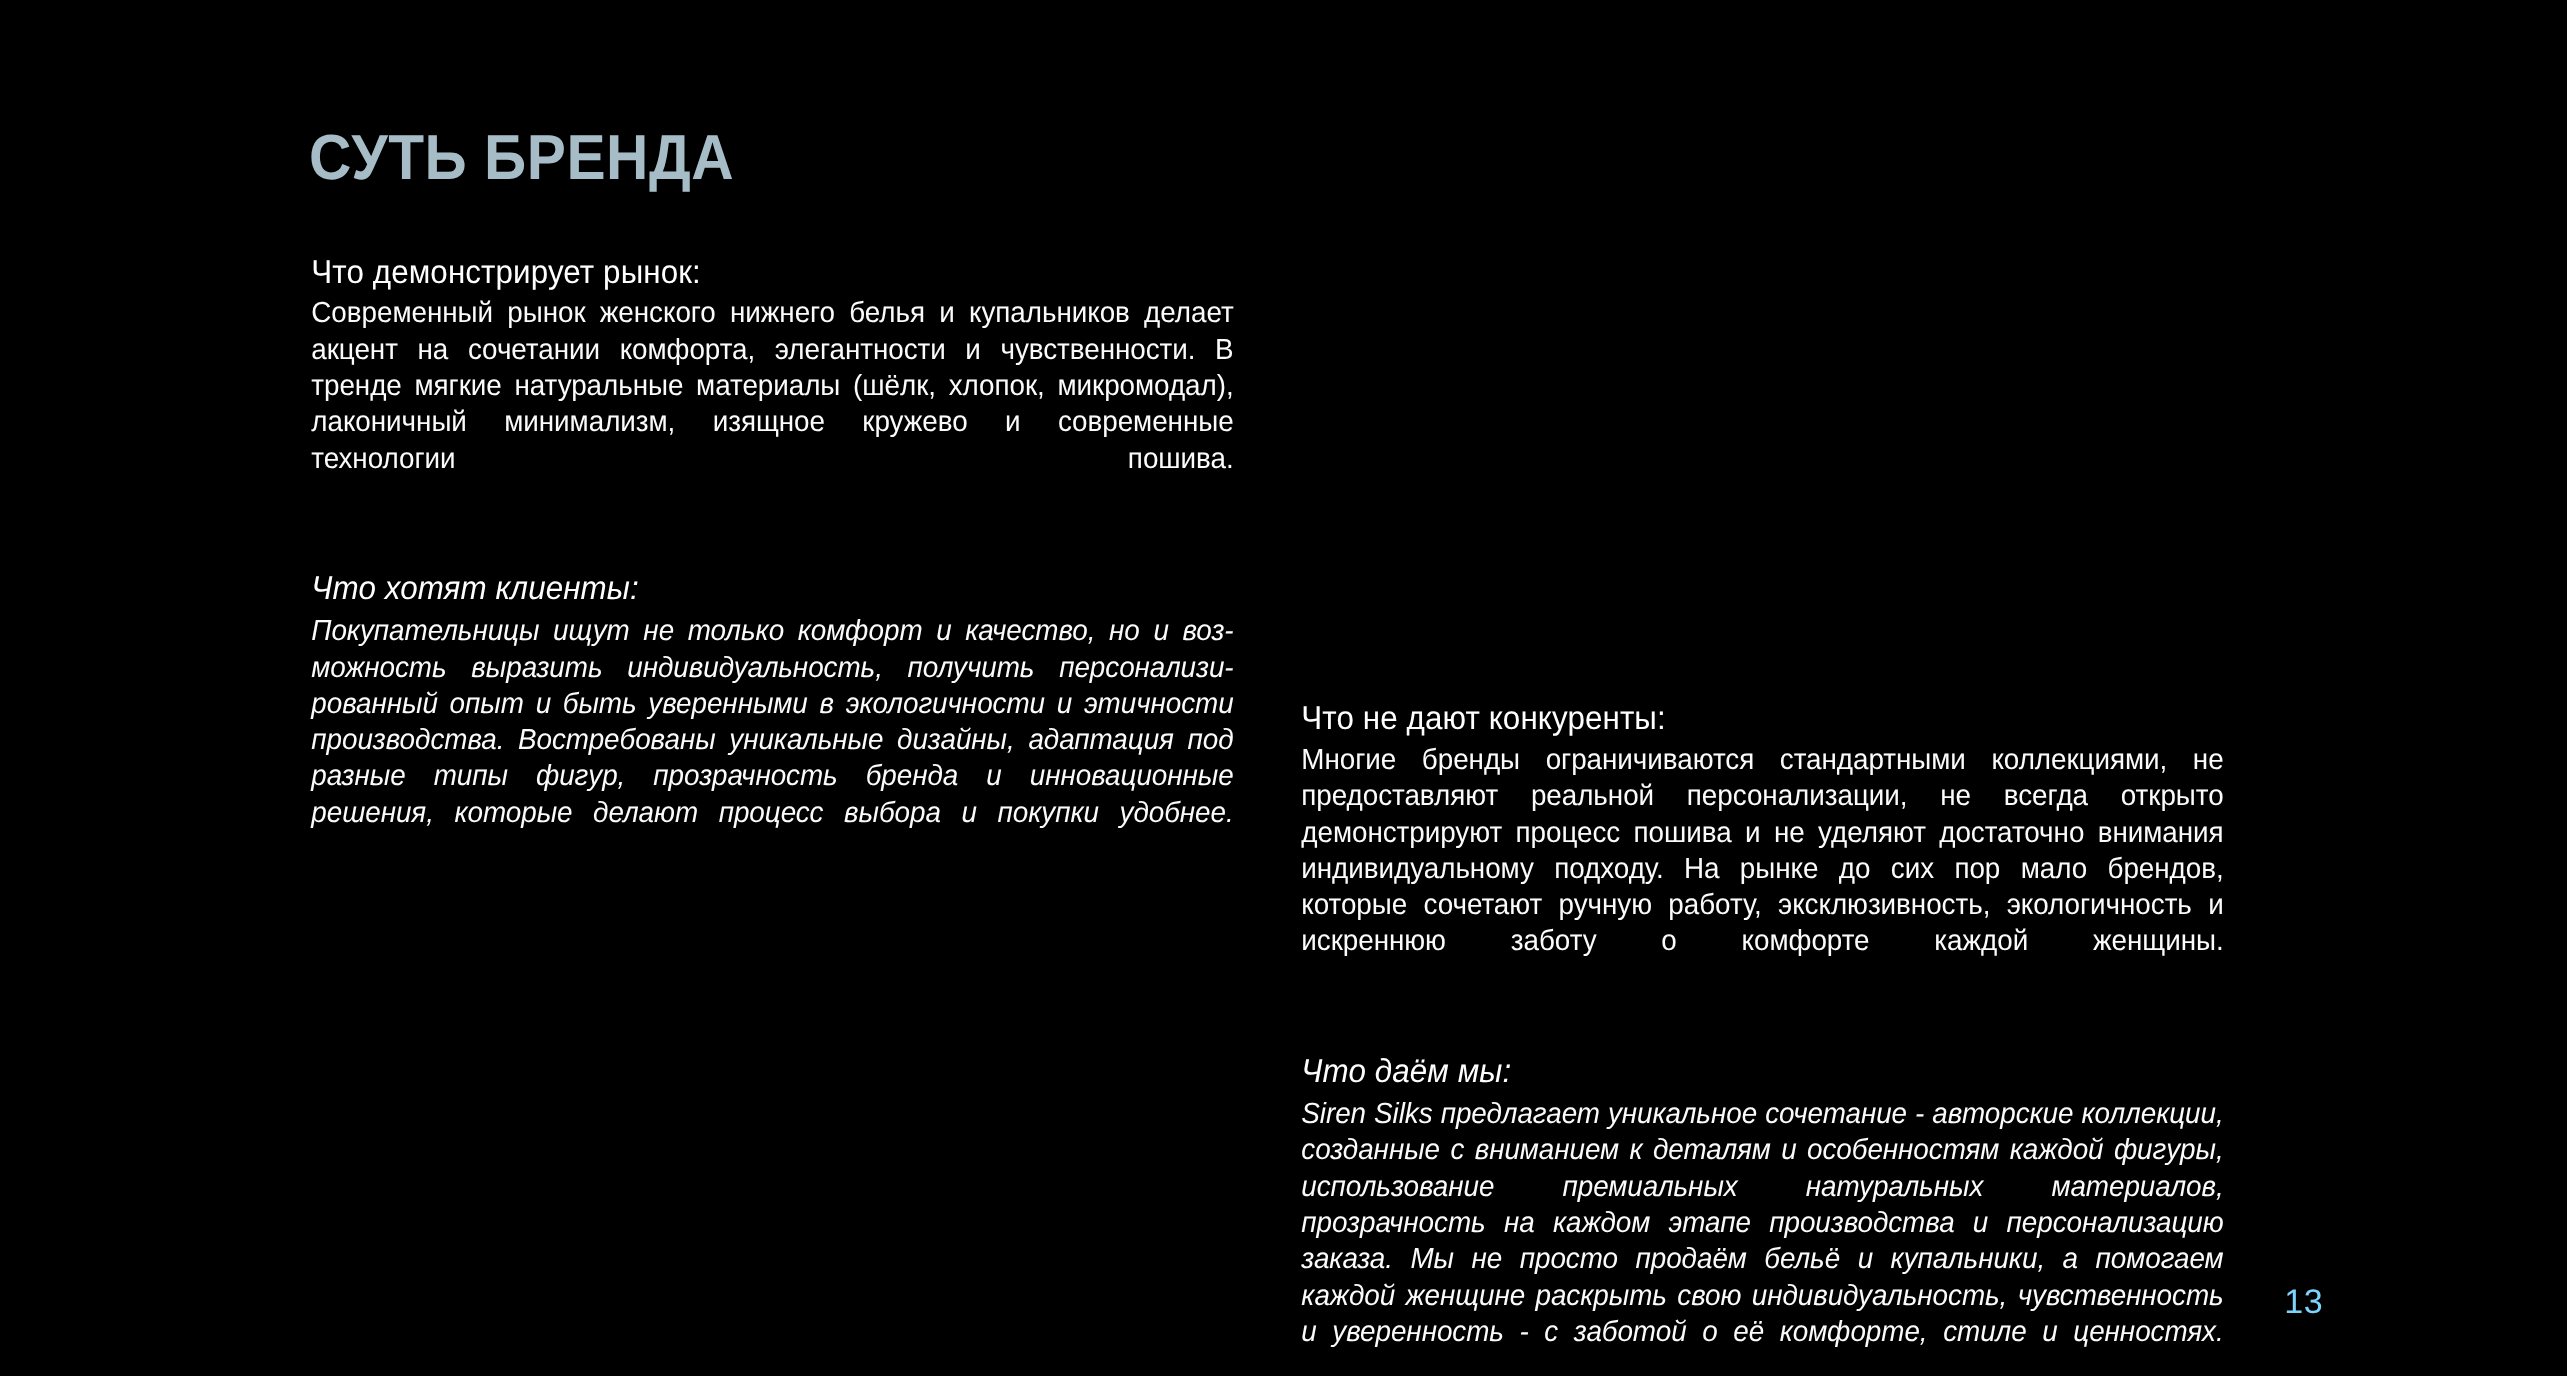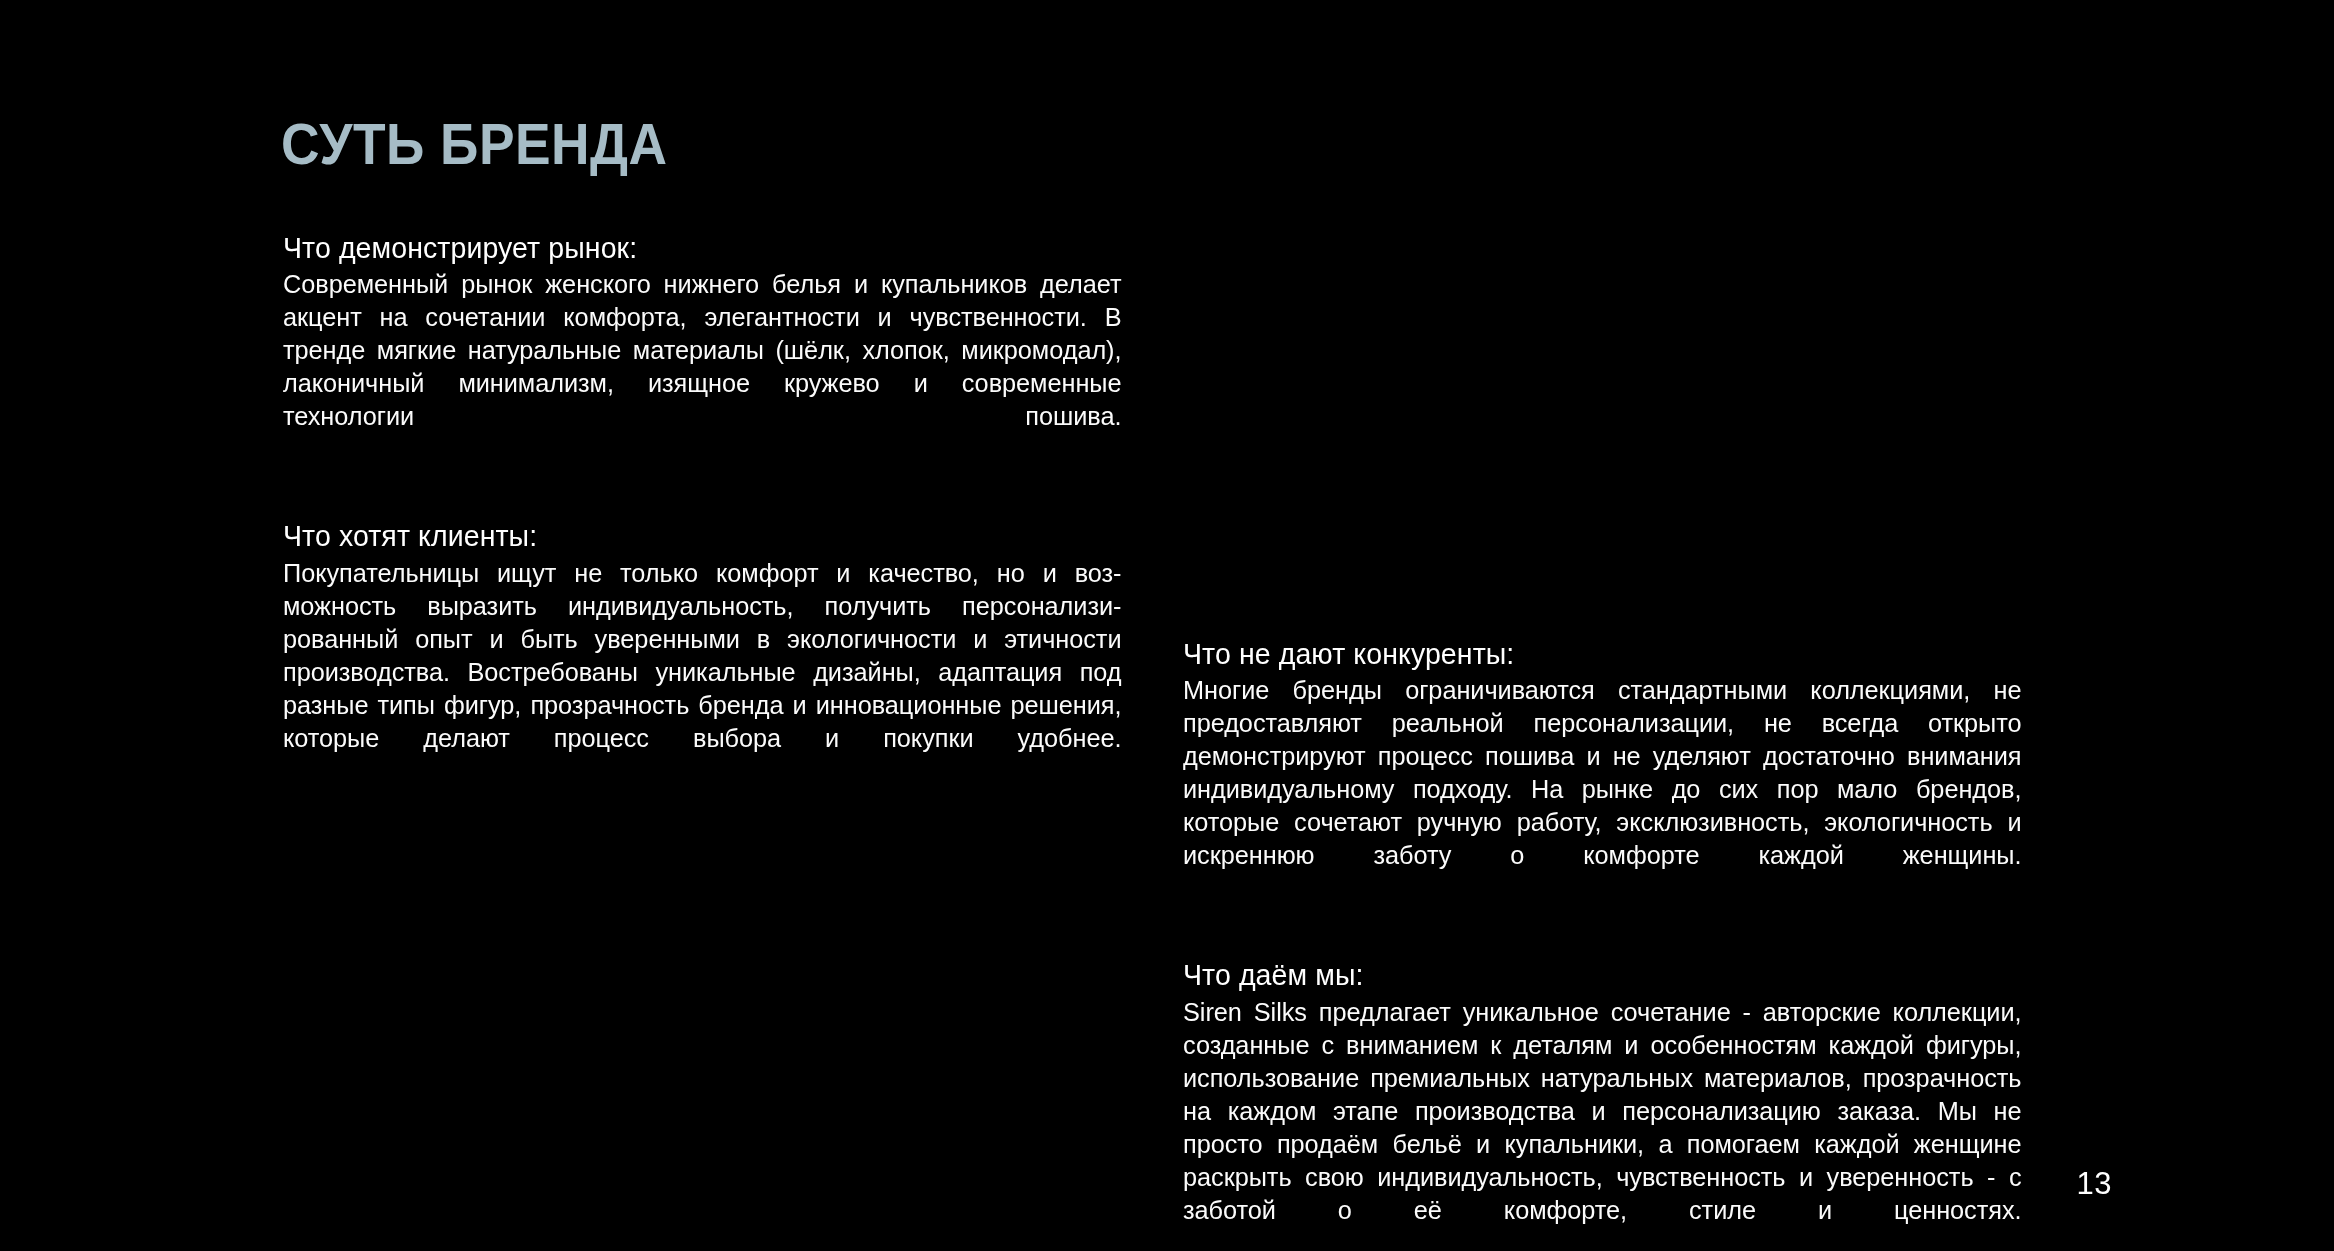"Что хотят клиенты:" .block:last-child { font-style: none -> italic }
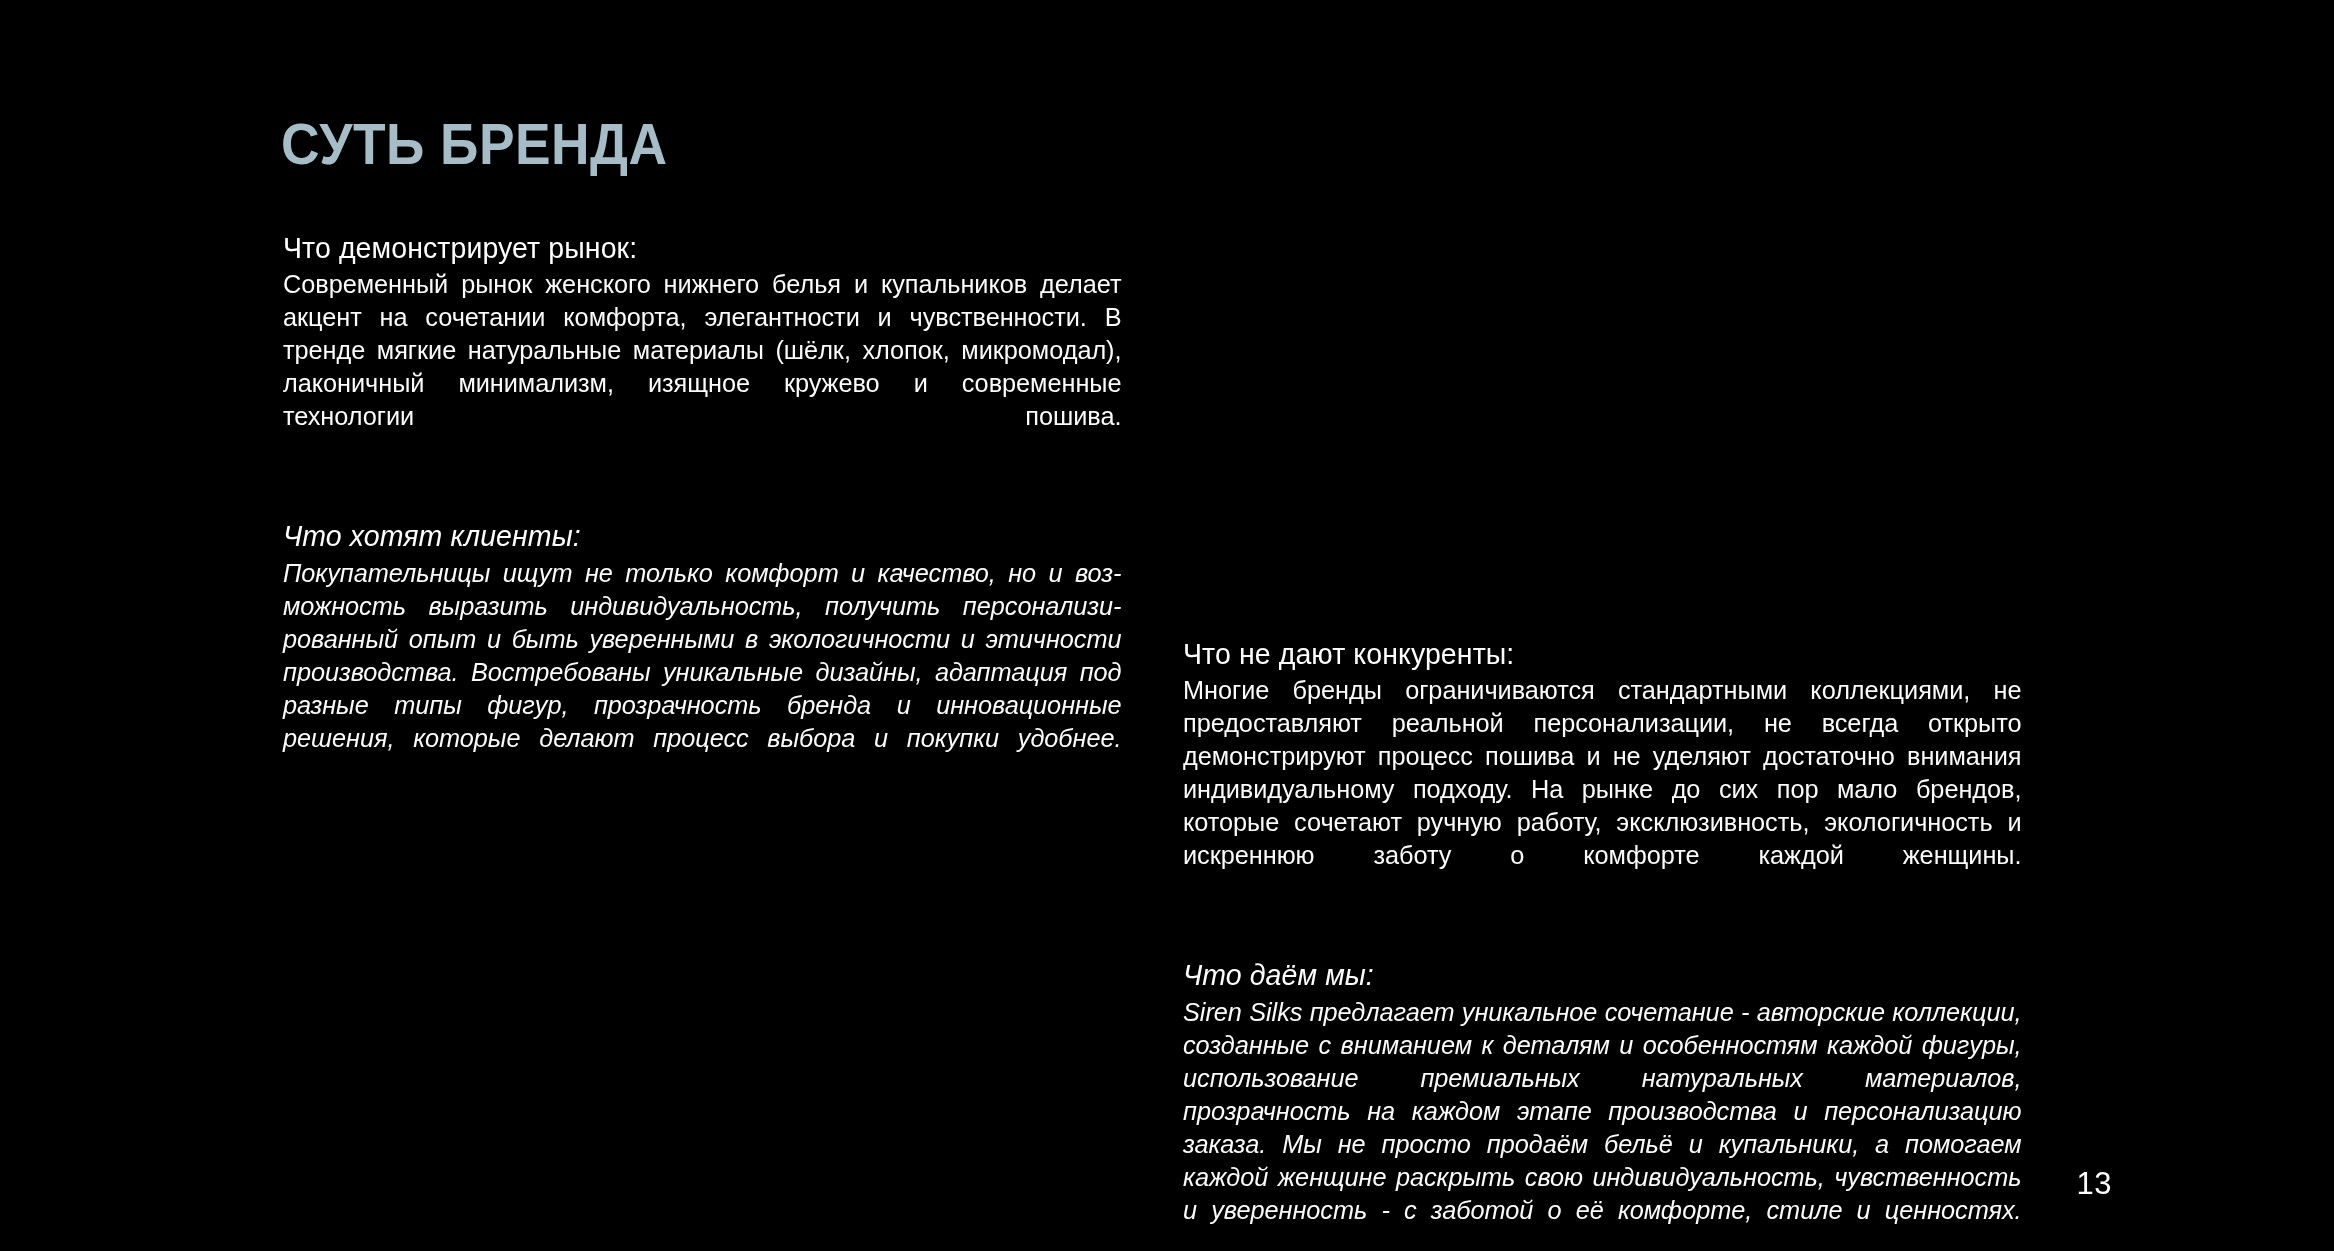"13" .page-number { color: #ffffff -> #7dd3fc }
